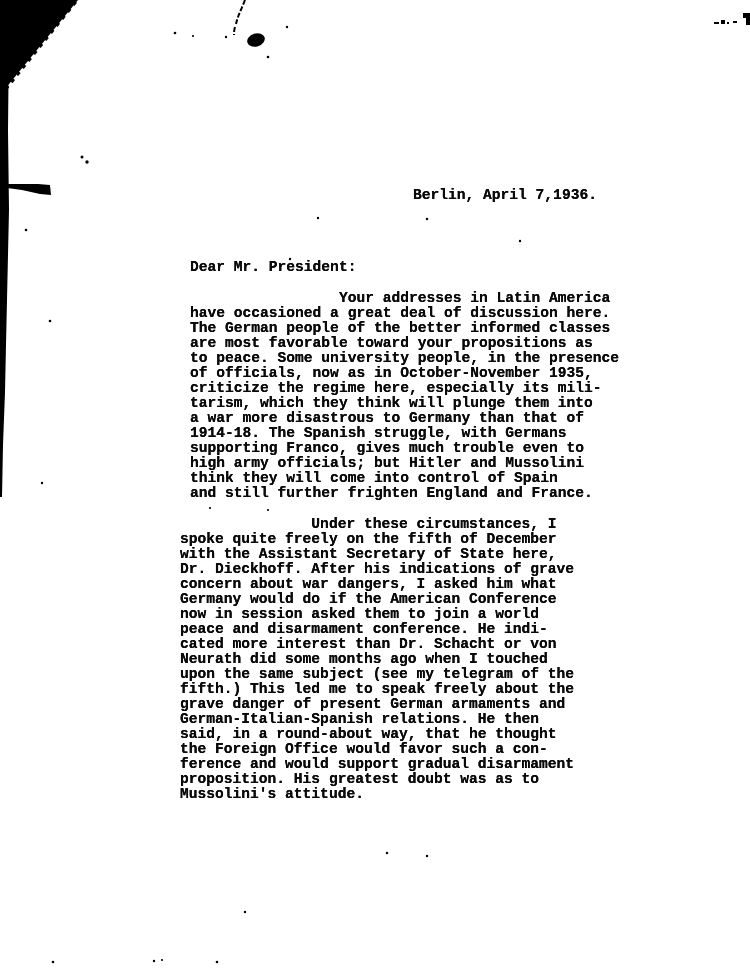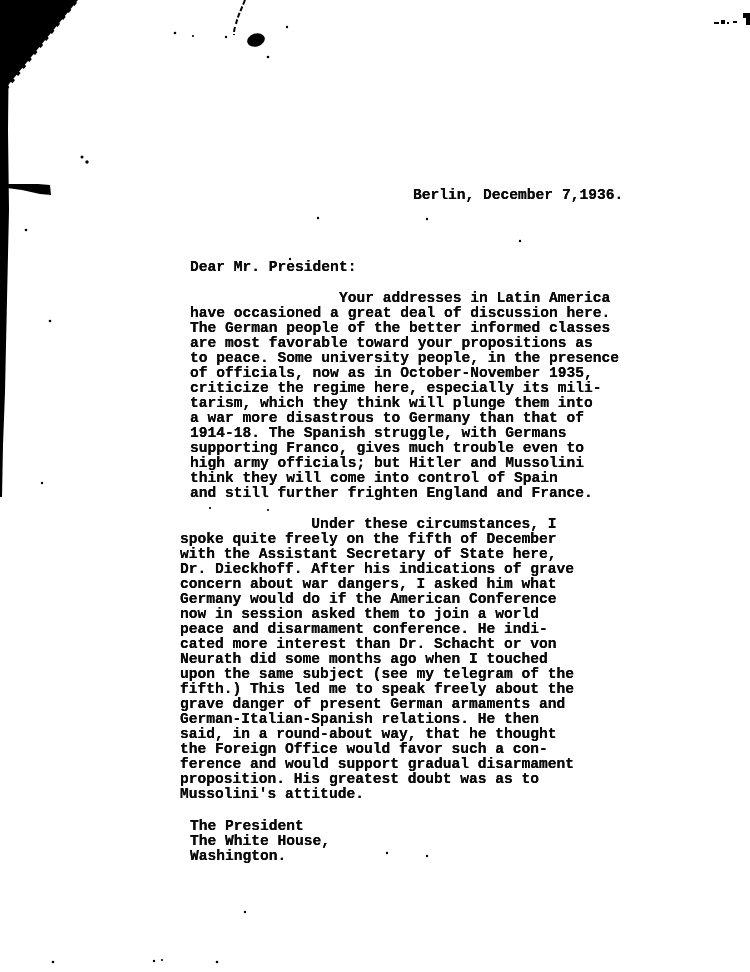"Berlin, December 7,1936." div.typewritten { text: December -> April }
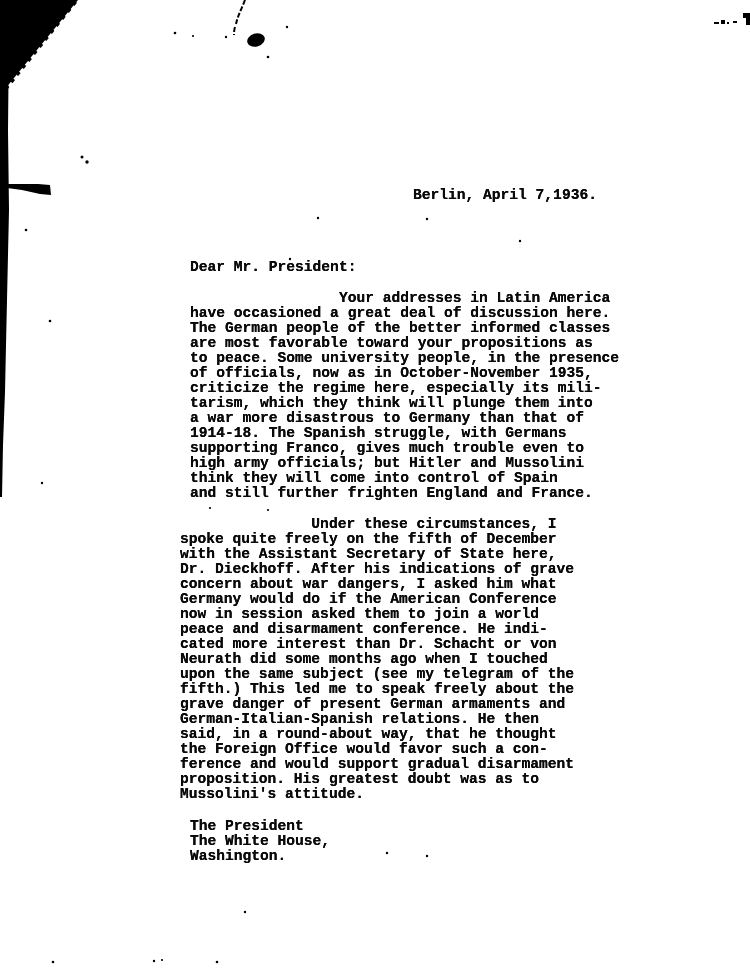"The President" div.typewritten { html: <div>The President The White House, Washington.</div> -> none }
